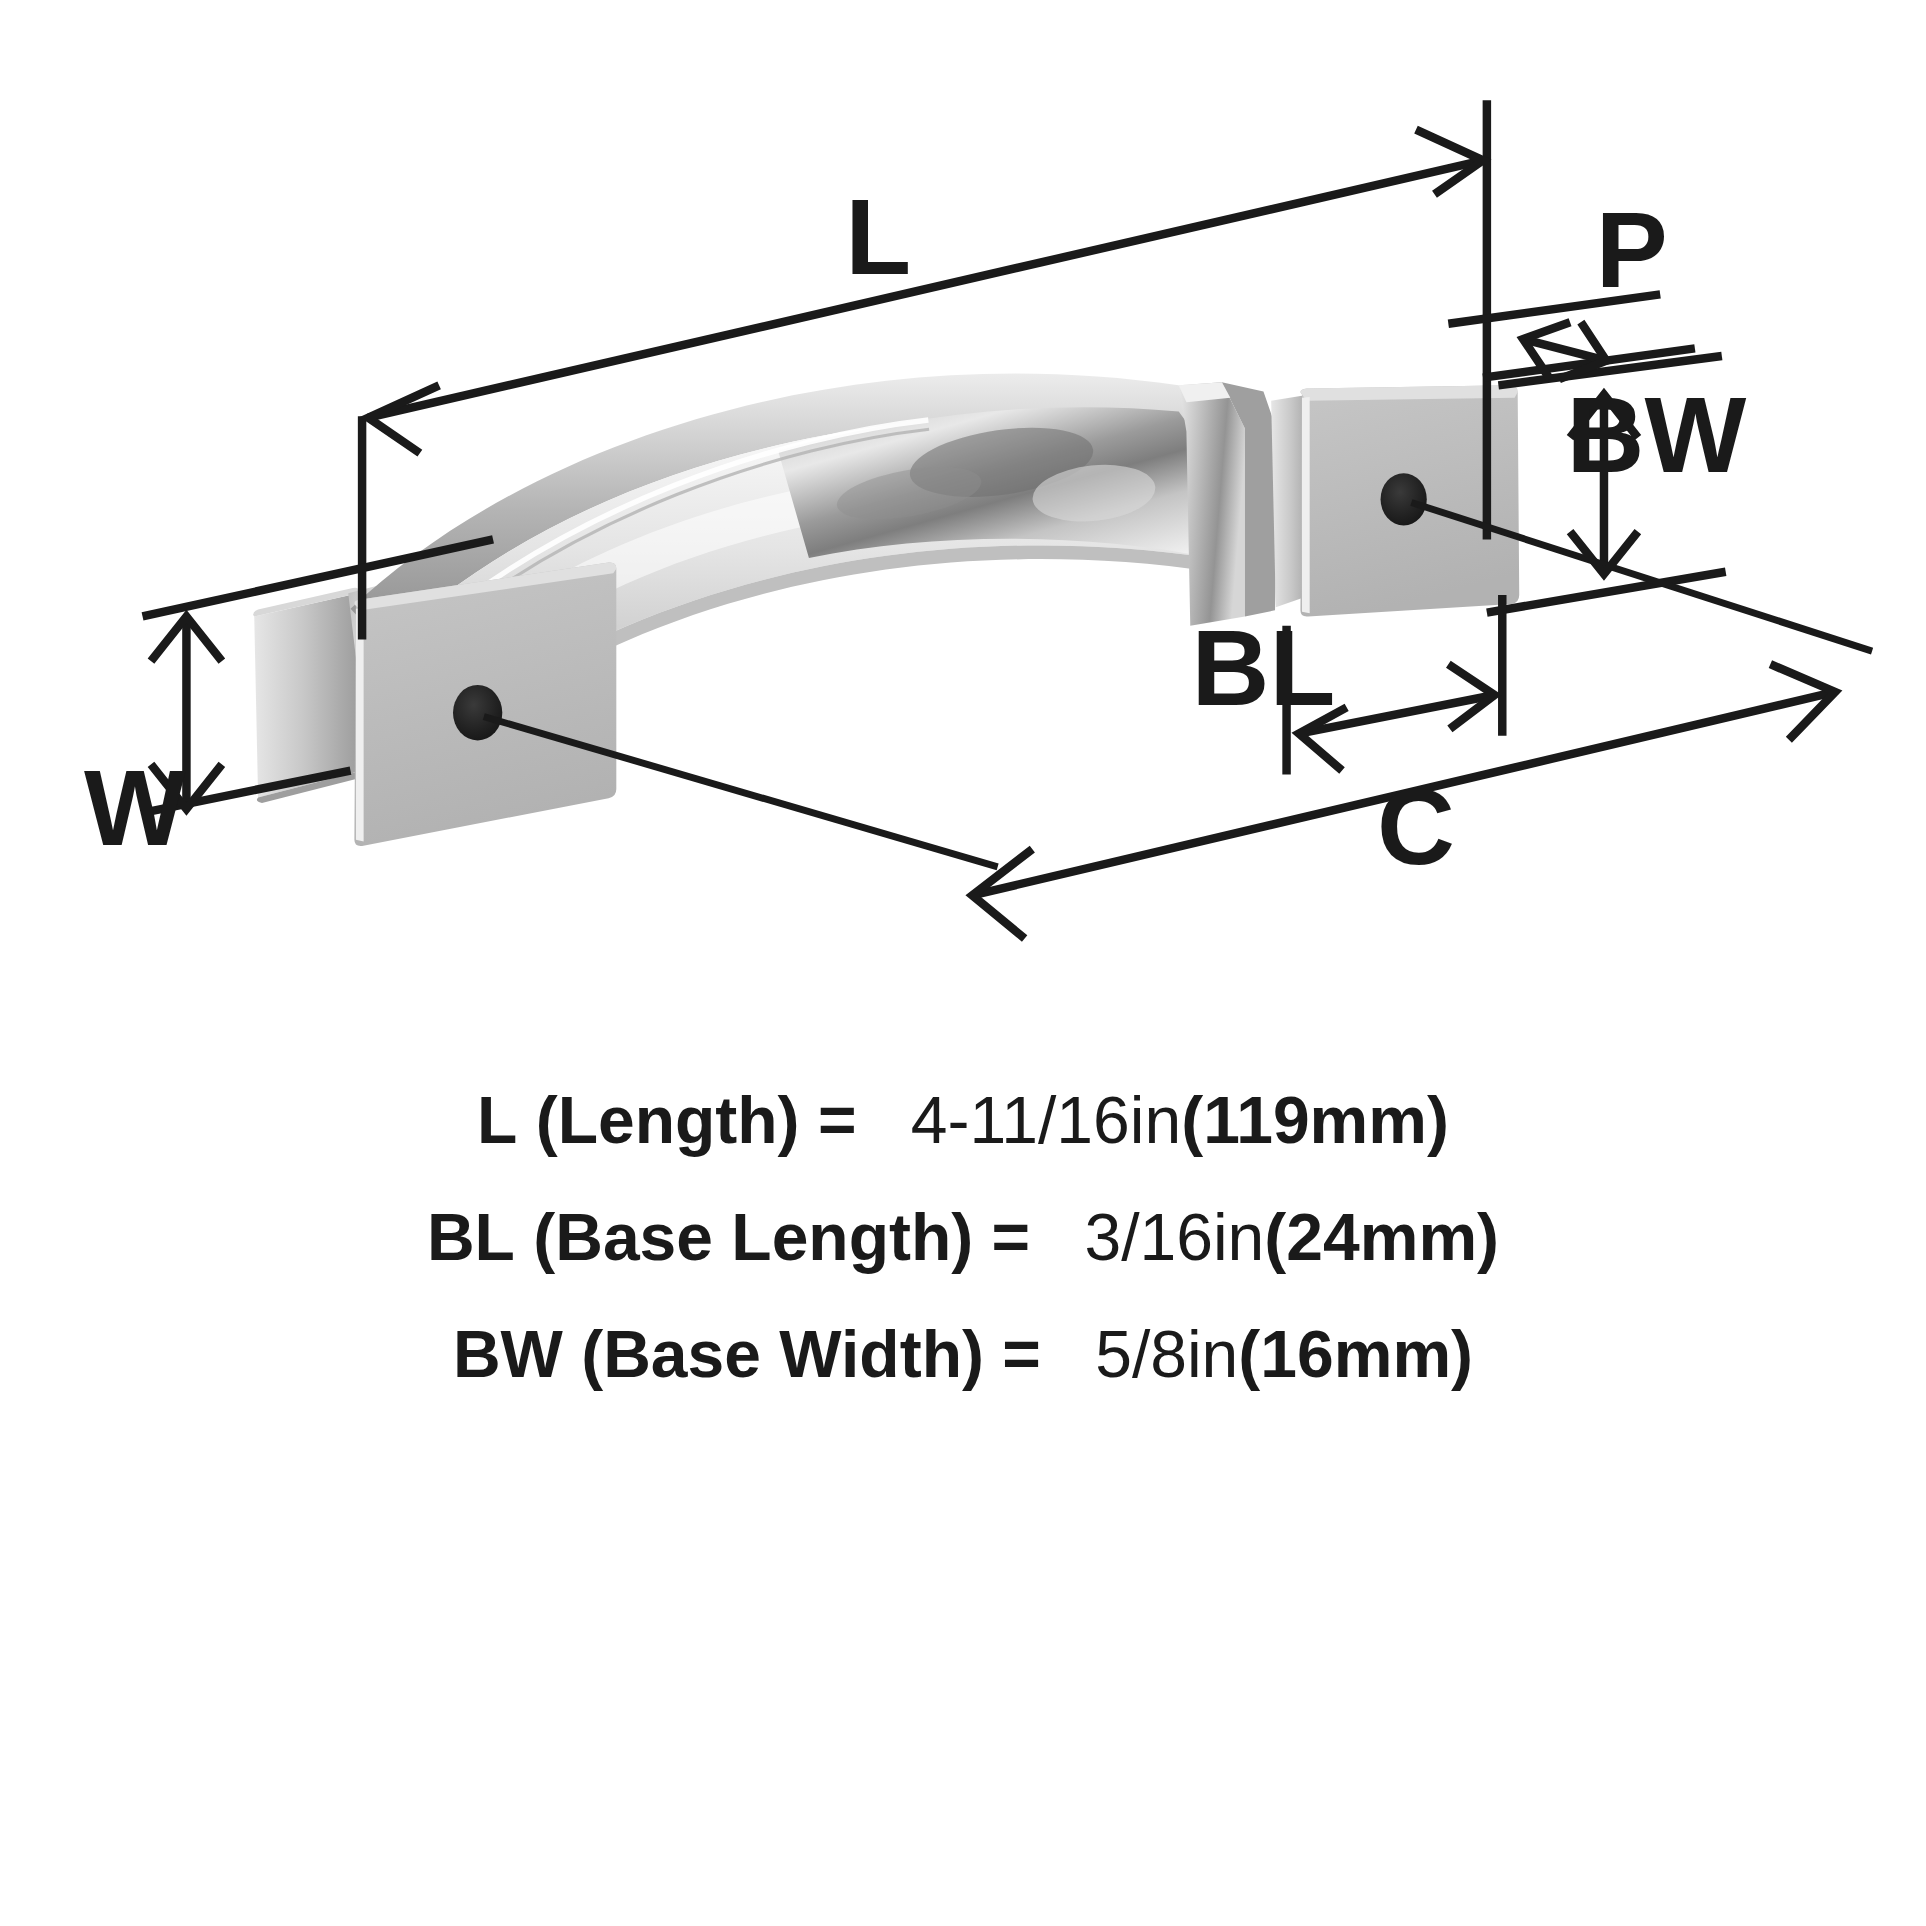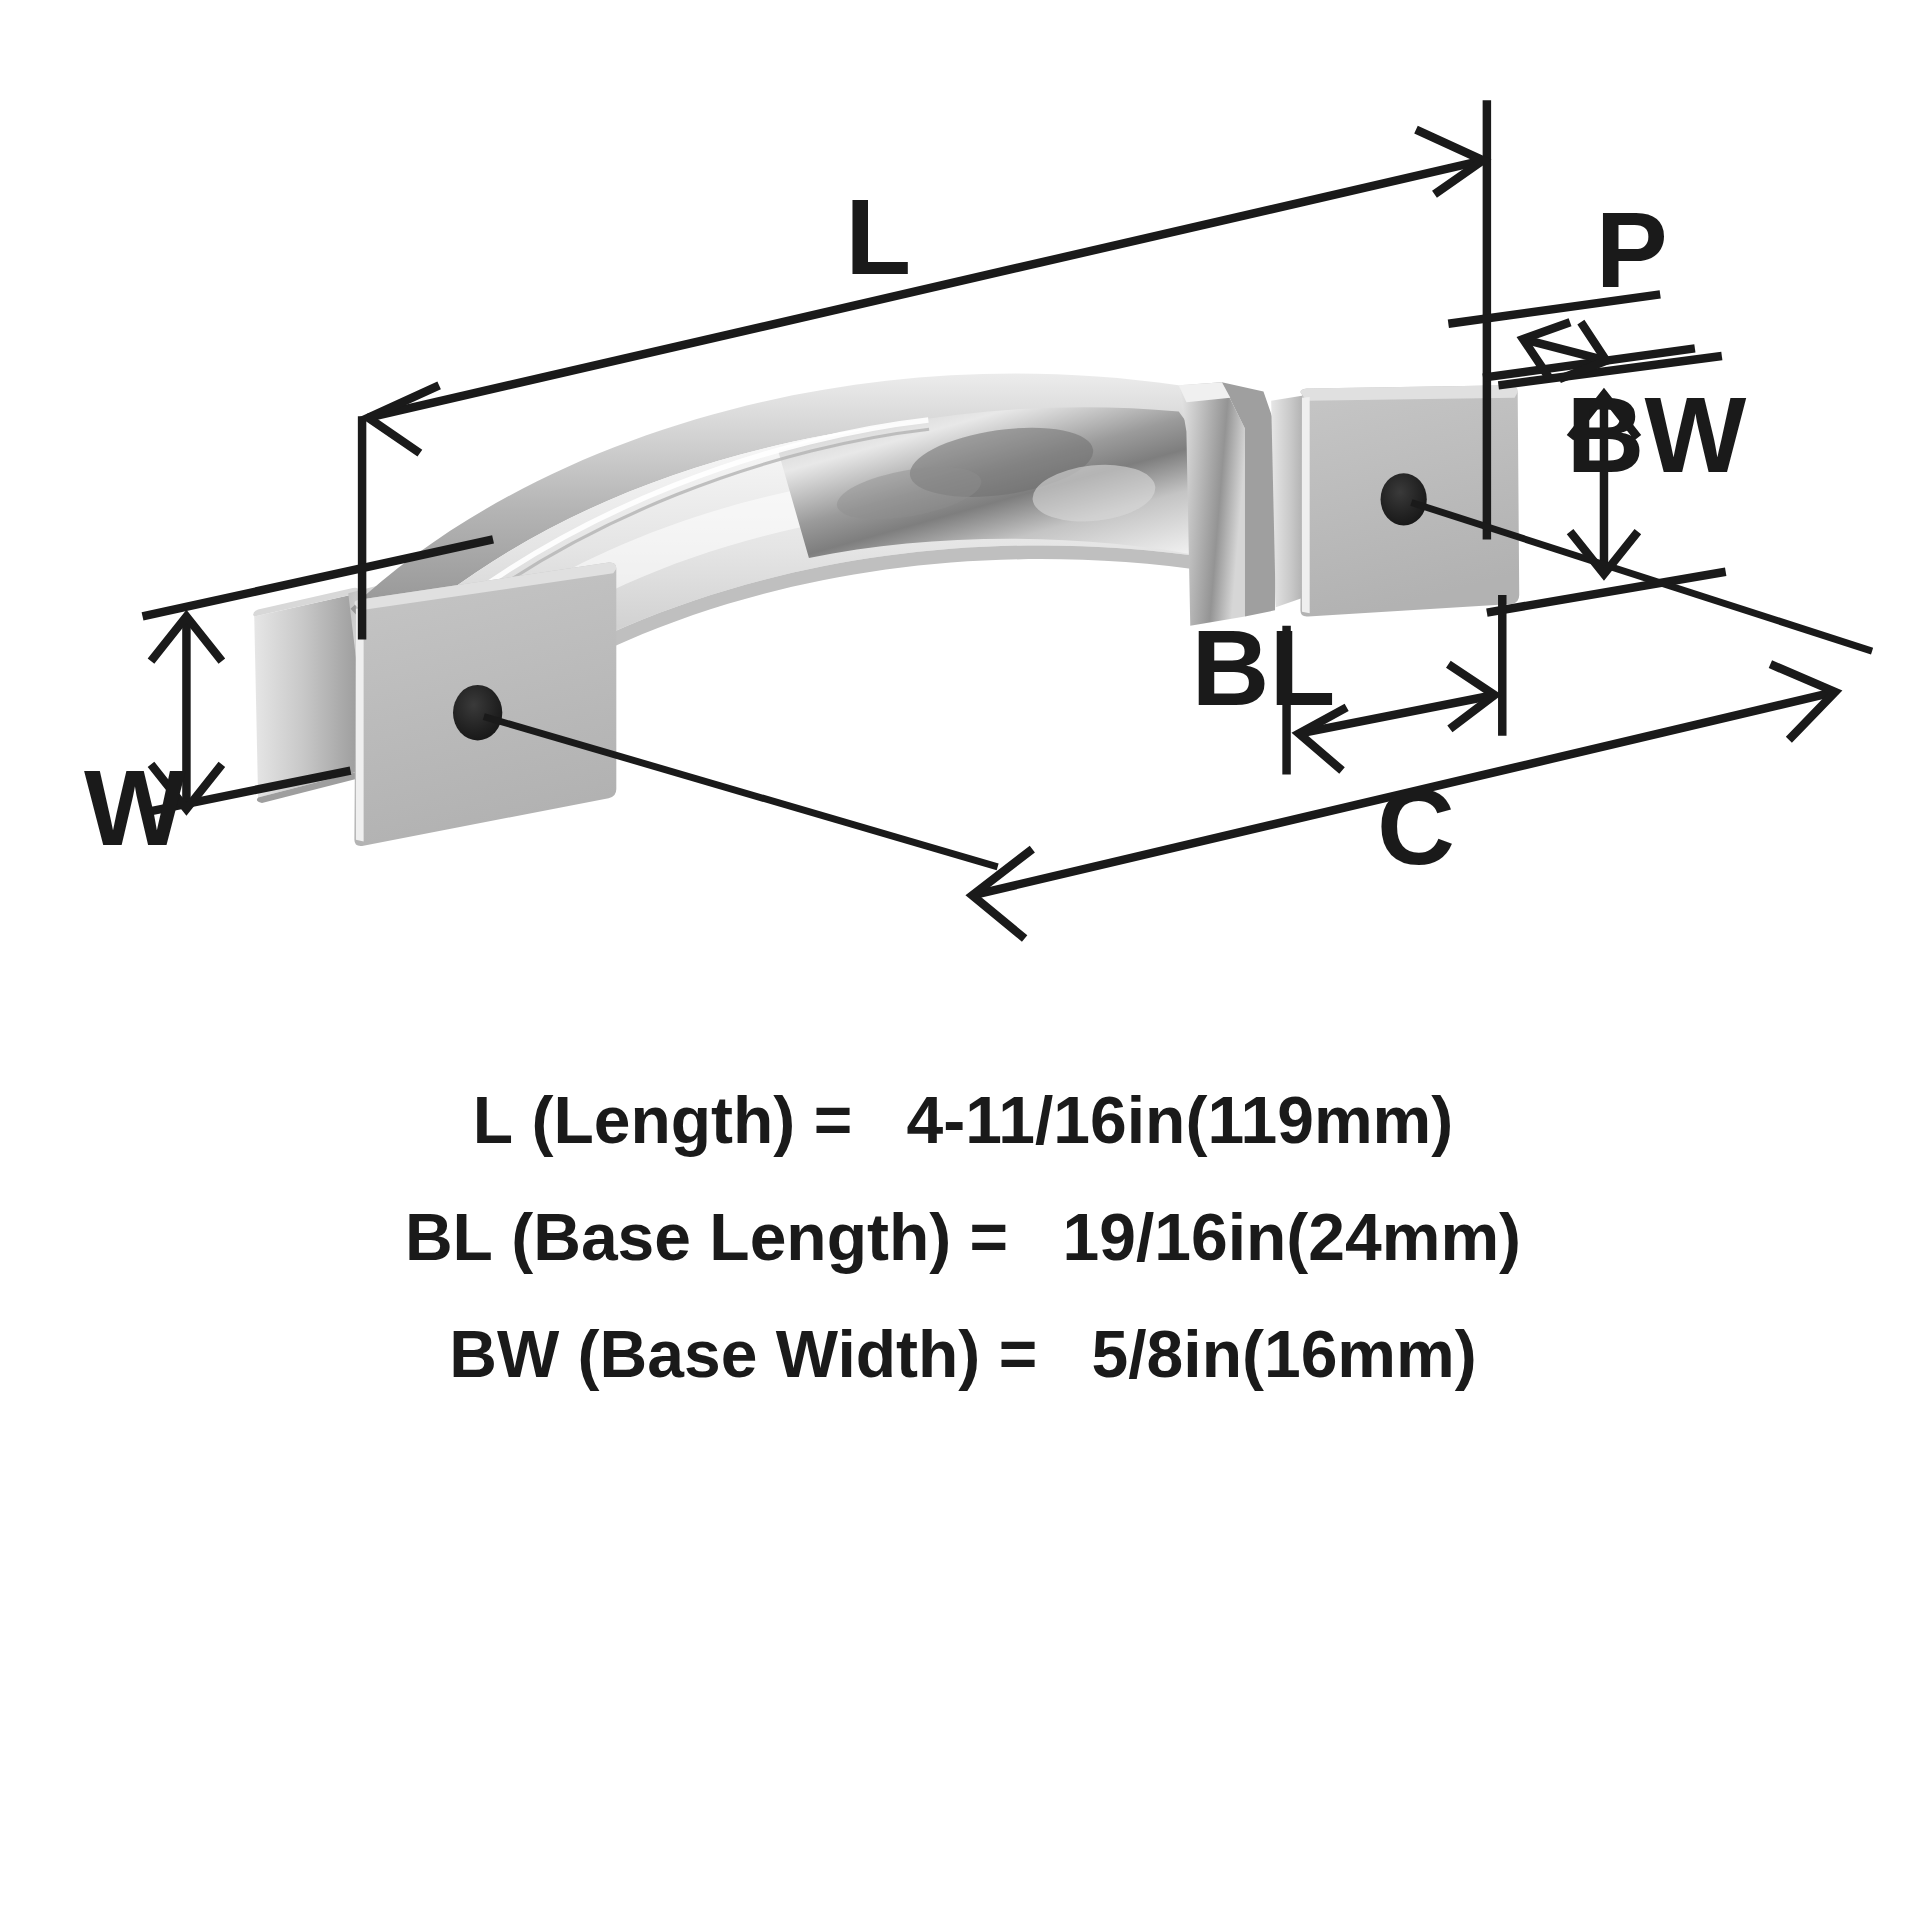"4-11/16in" .legend-row .value { font-weight: bold -> normal }
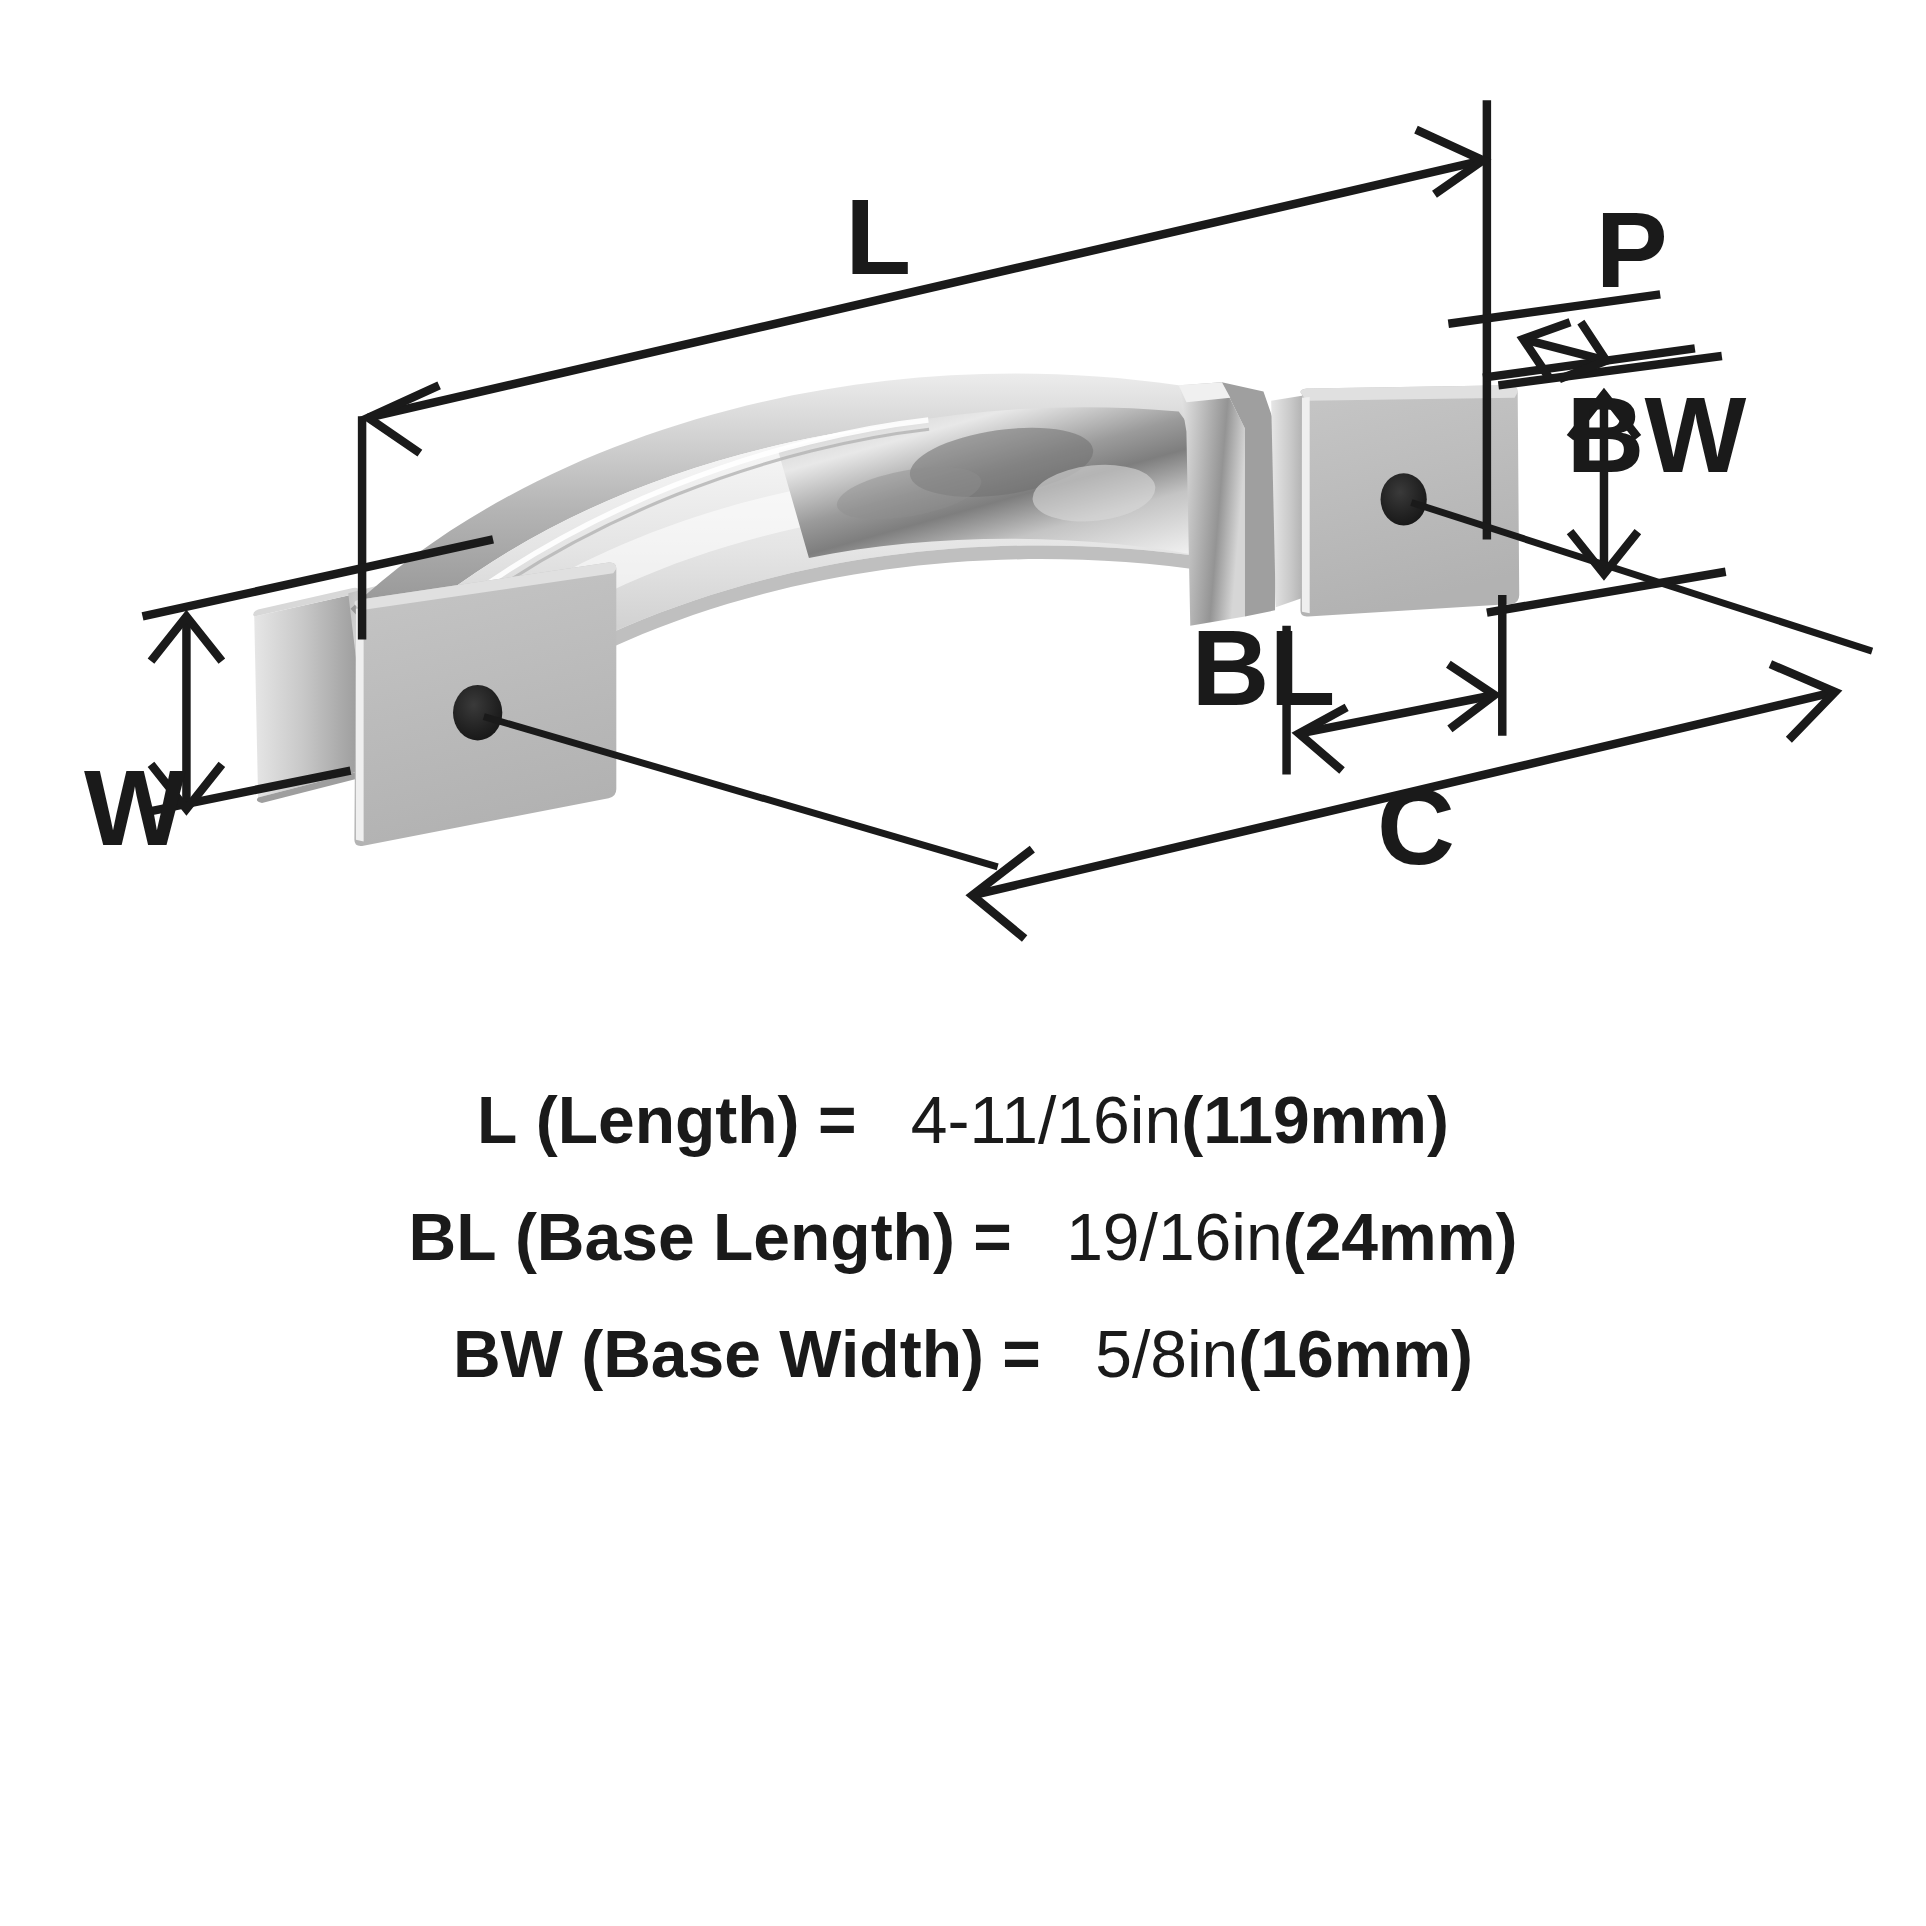"19/16in" span.value { text: 19/16in -> 3/16in }
